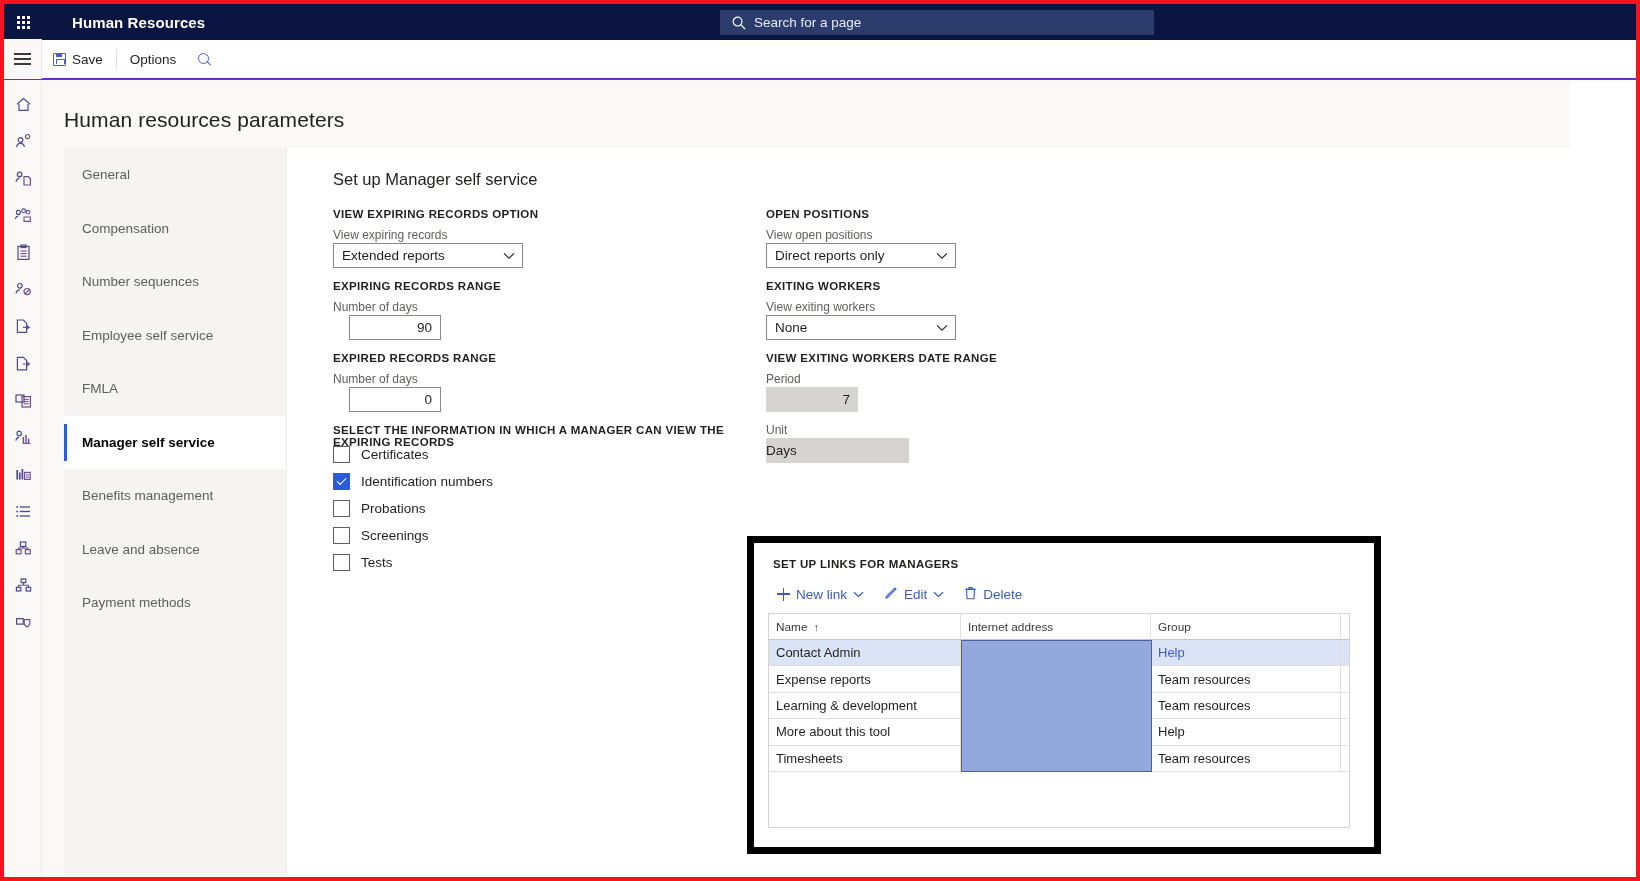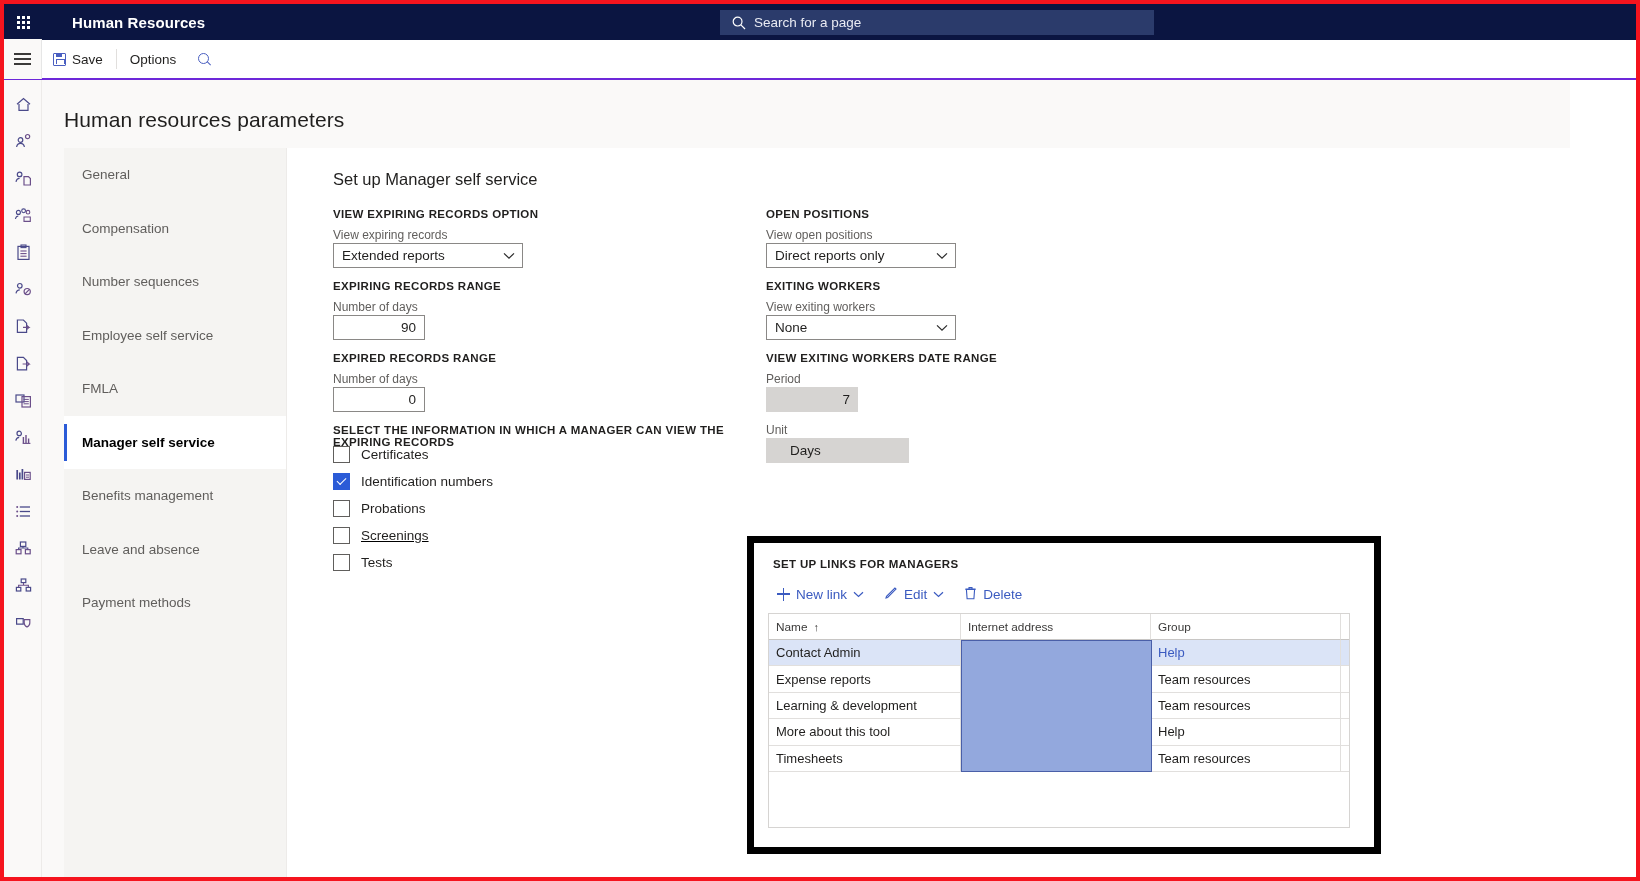"90" .numbox { margin-left: none -> 16px }
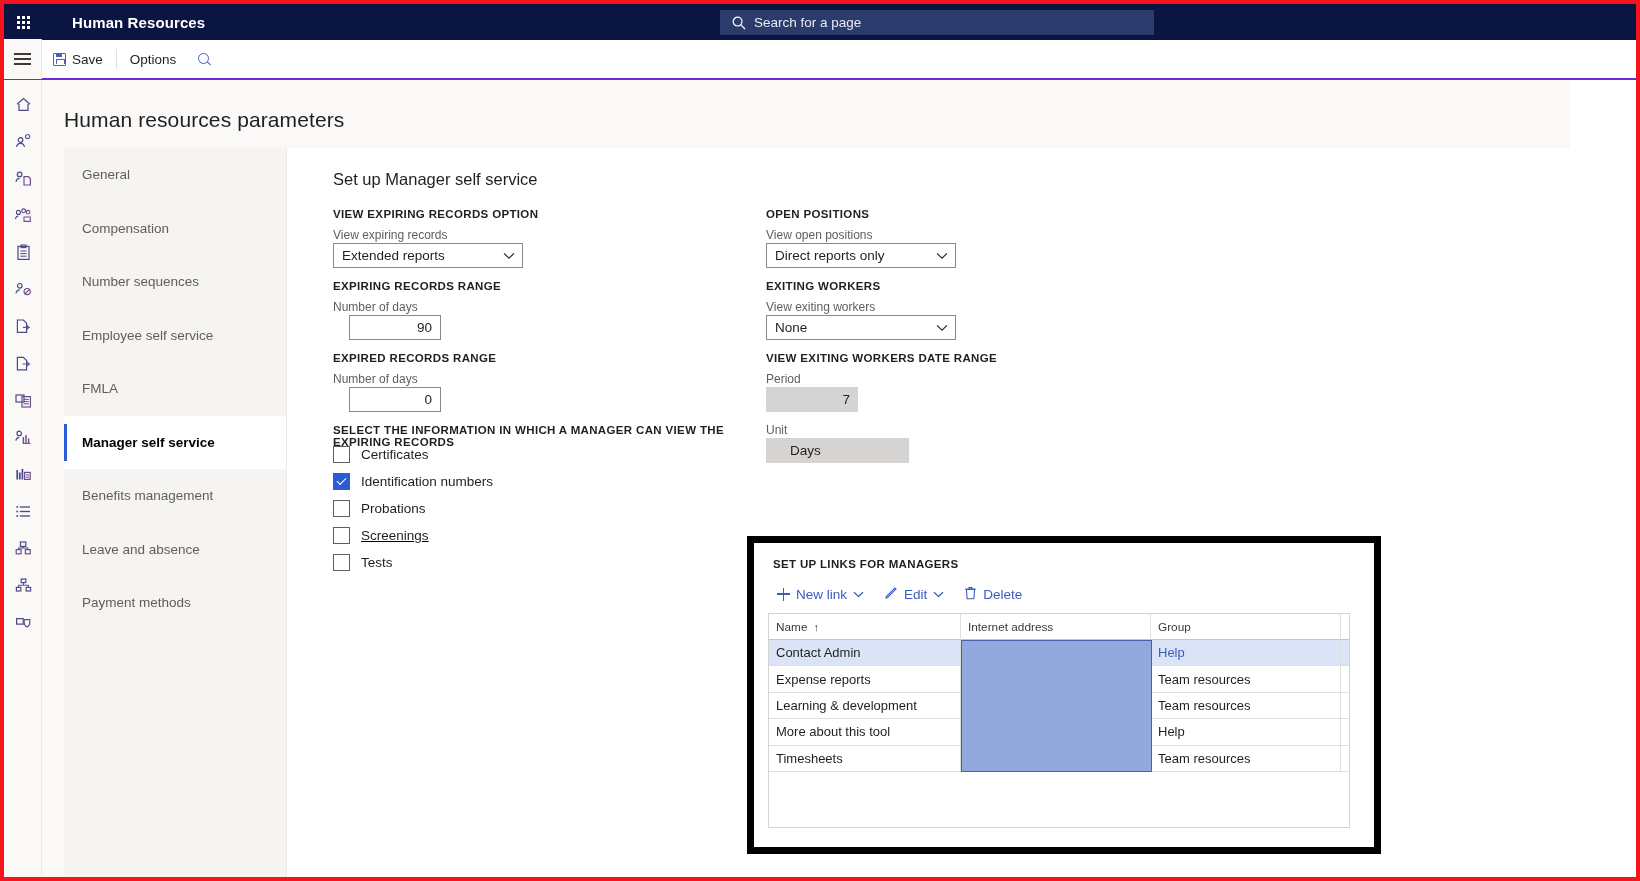"Days" .readonly { padding-left: 24px -> 0 }
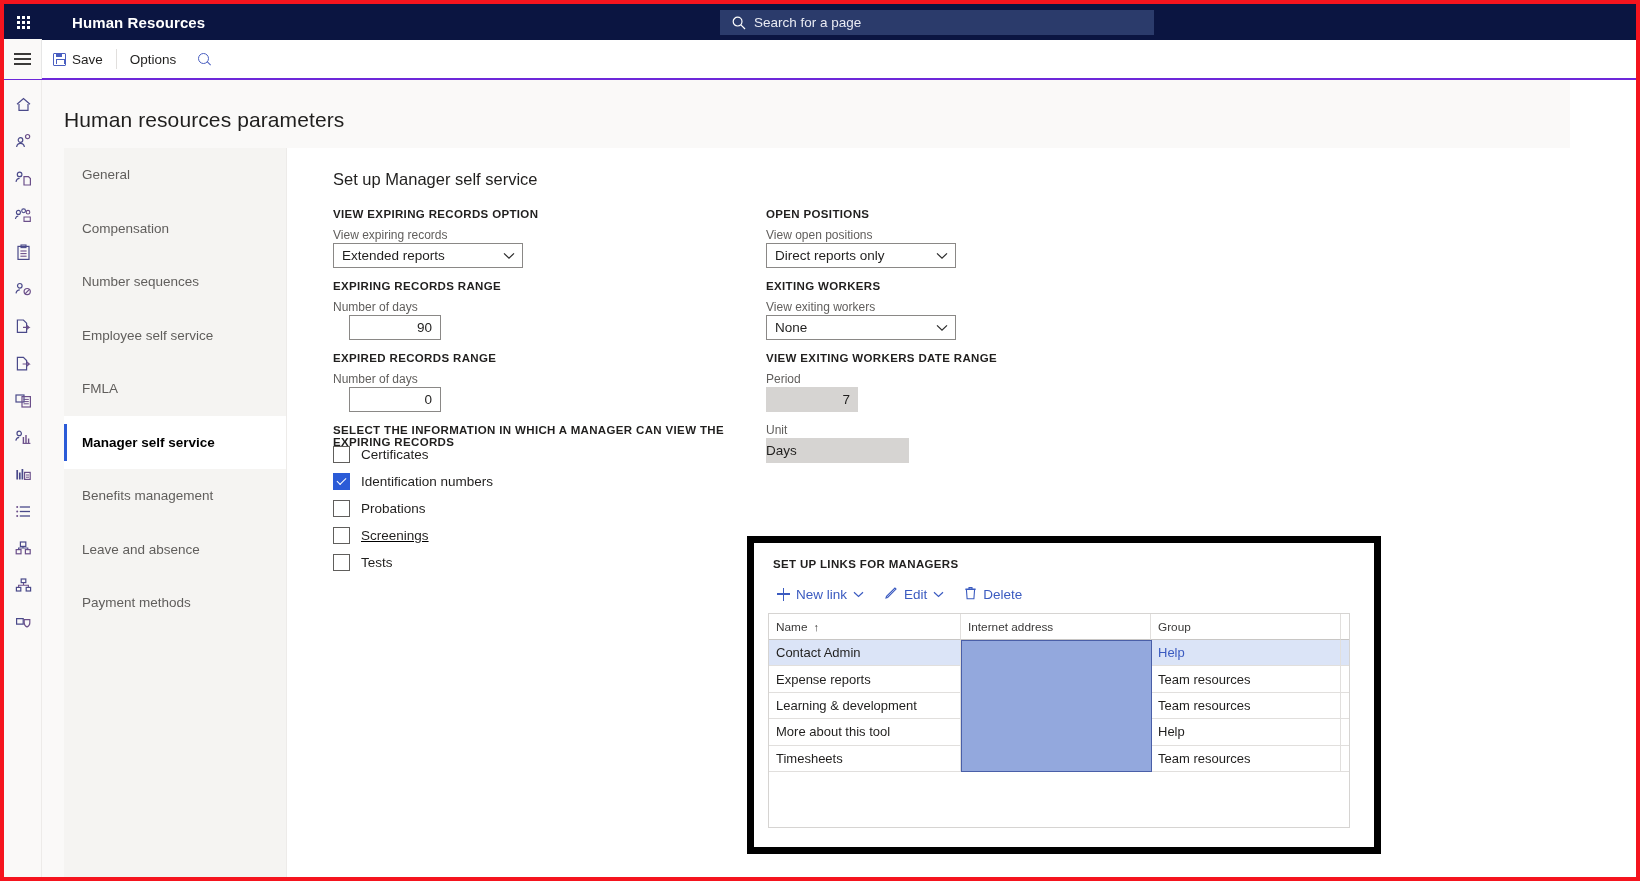"Screenings" div.cbrow { text-decoration: underline -> none }
